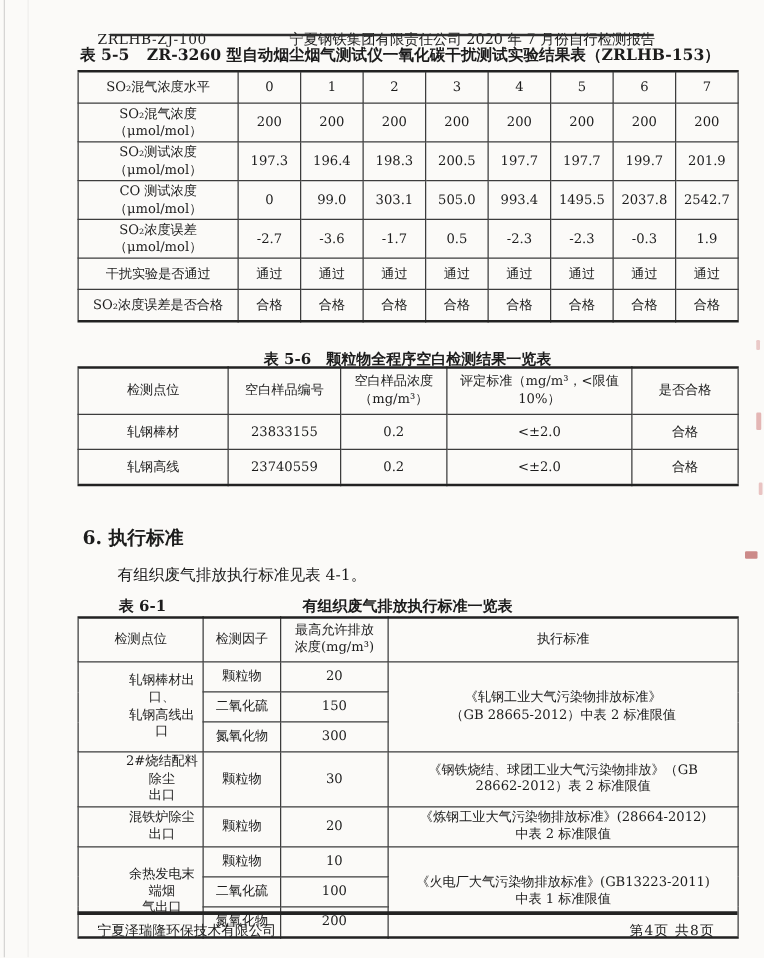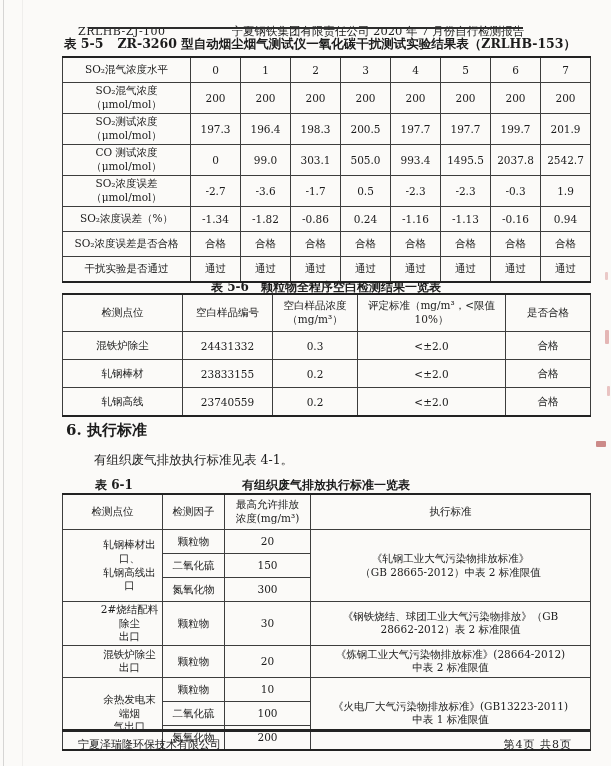"SO₂浓度误差（%）" tr { html: <tr> <td>SO₂浓度误差（%）</td> <td>-1.34</td> <td>-1.82</td> <td>-0.86</td> <td>0.24</td> <td>-1.16</td> <td>-1.13</td> <td>-0.16</td> <td>0.94</td> </tr> -> none }
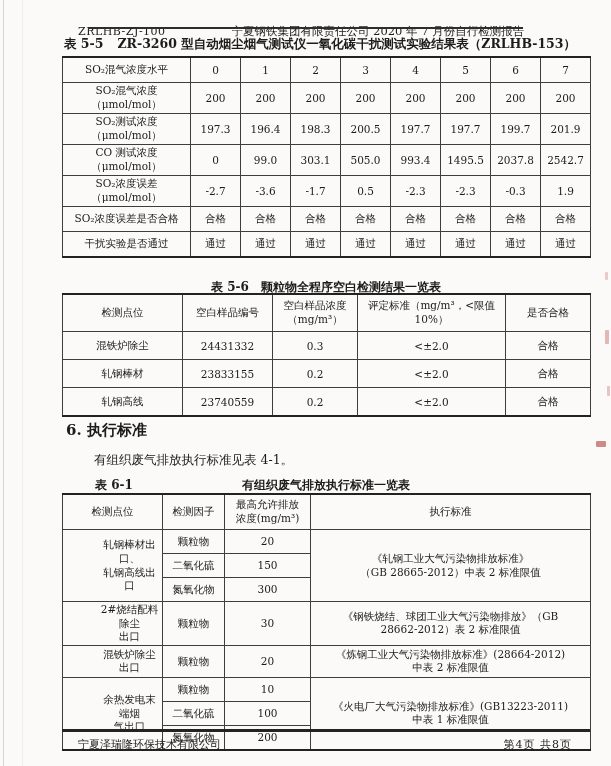"SO₂浓度误差是否合格" tr { order: before "干扰实验是否通过" -> after "干扰实验是否通过" }
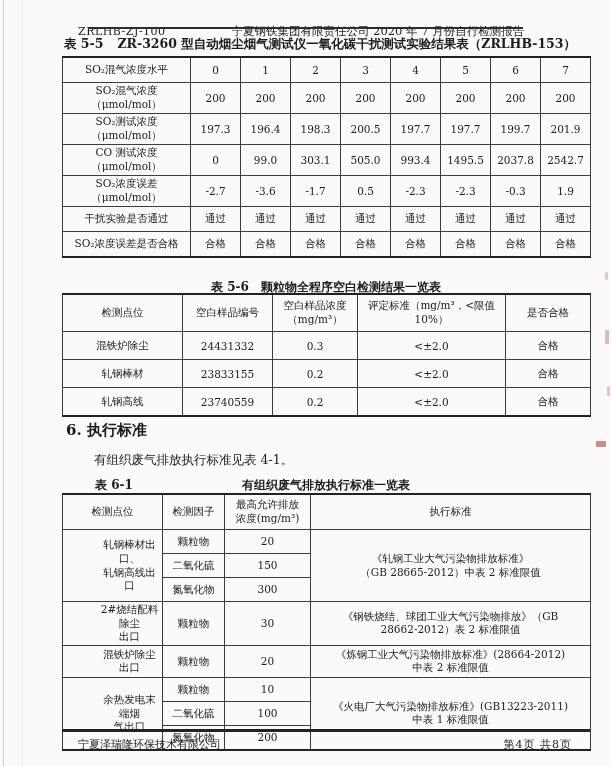"混铁炉除尘" tr { html: <tr> <td>混铁炉除尘</td> <td>24431332</td> <td>0.3</td> <td>&lt;±2.0</td> <td>合格</td> </tr> -> none }
